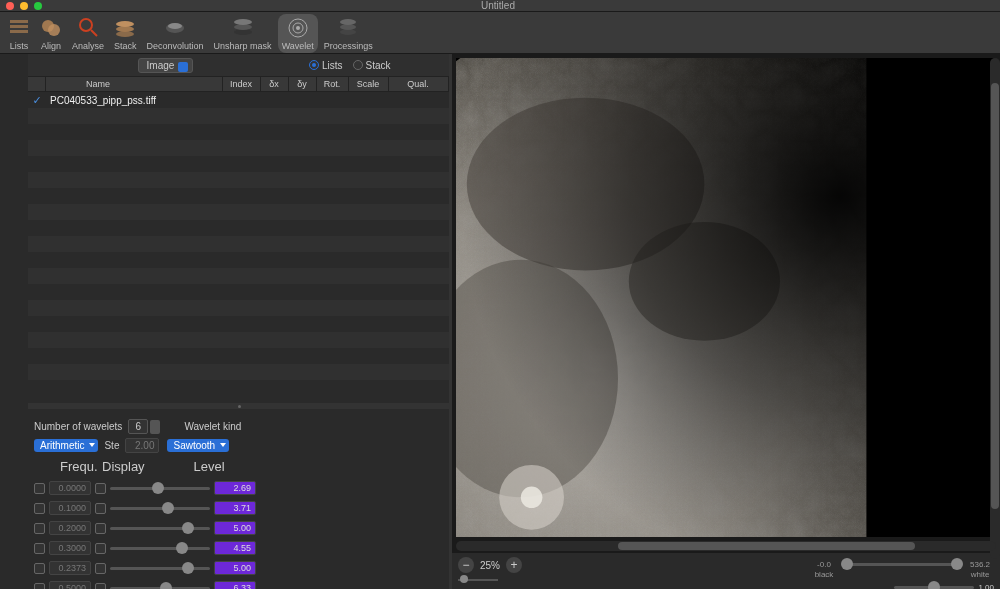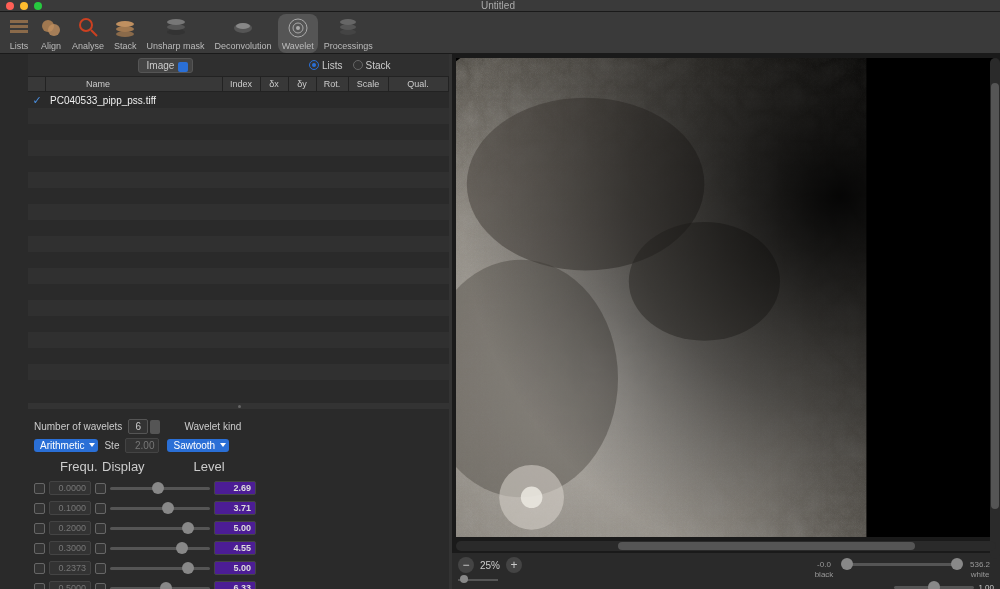"Unsharp mask" div.tool { order: before "Deconvolution" -> after "Deconvolution" }
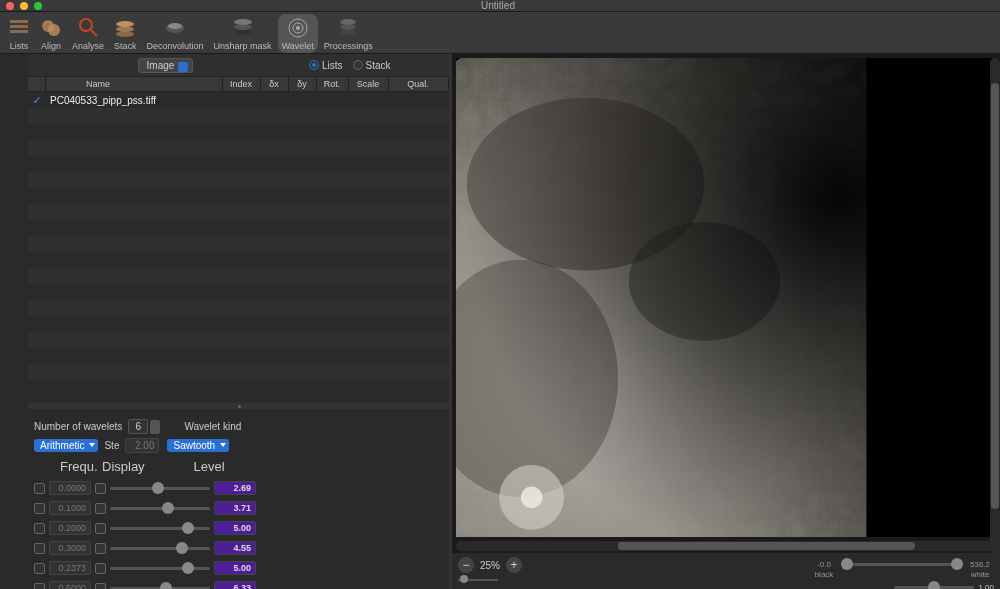"2.69" .num-field.active { background: #4c1d95 -> #6d28d9; font-weight: bold -> none }
